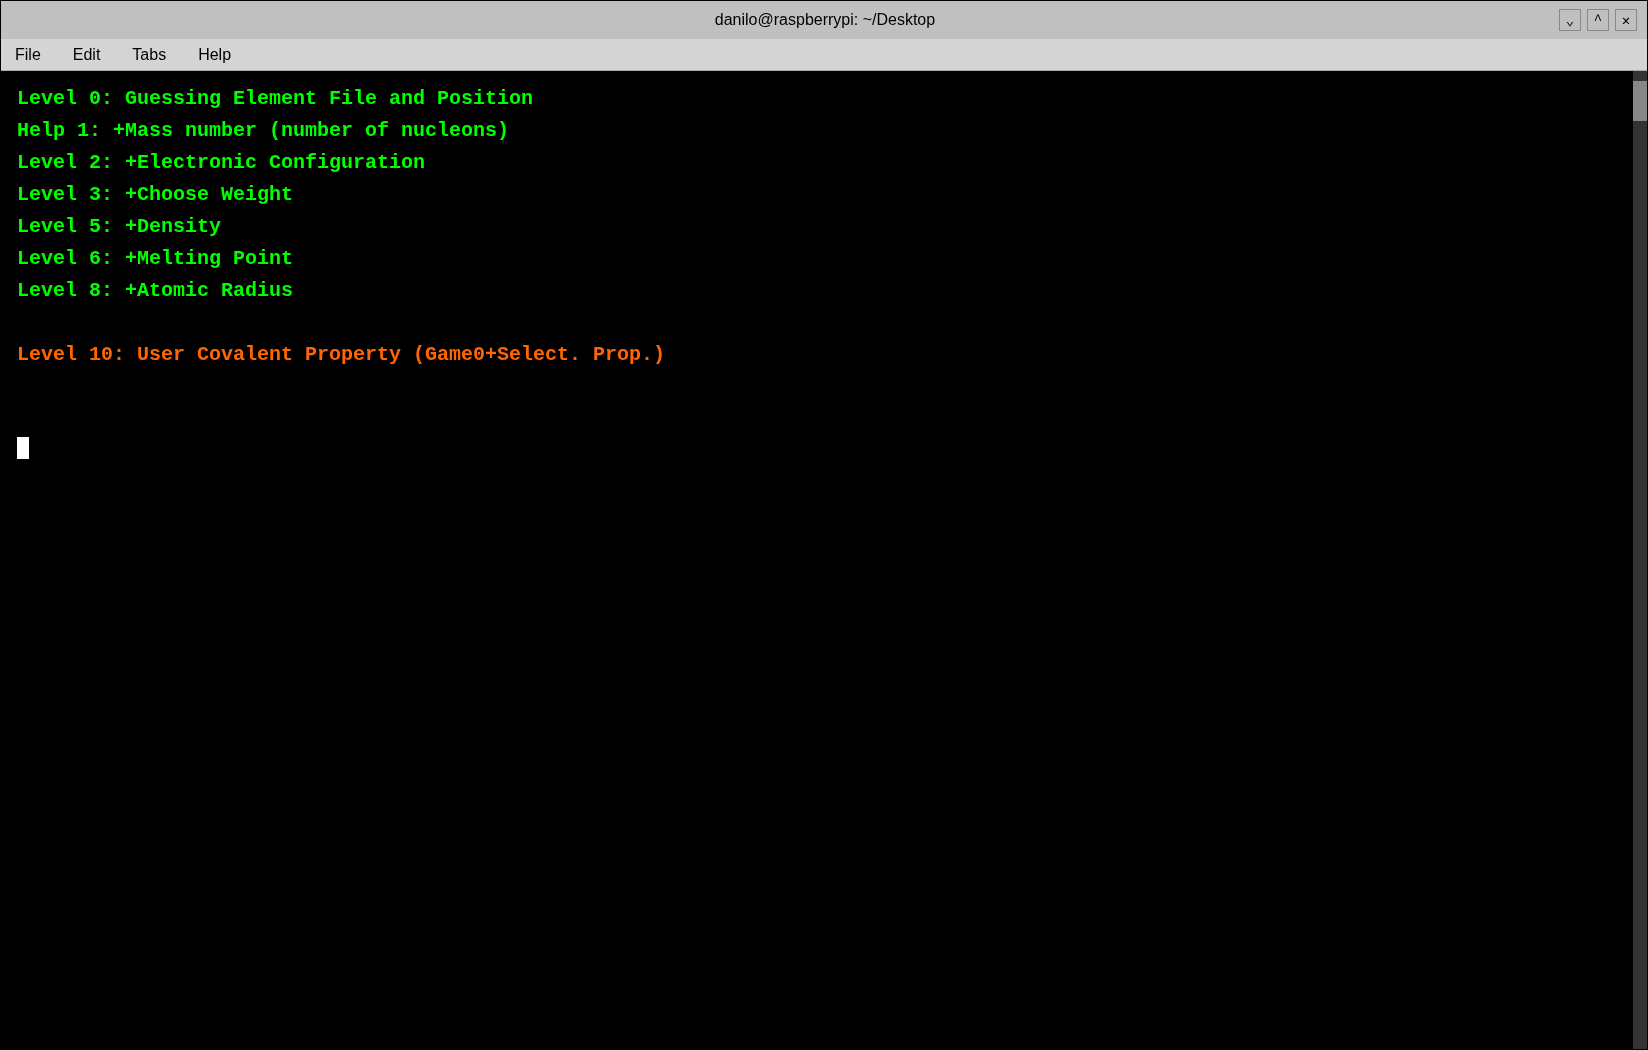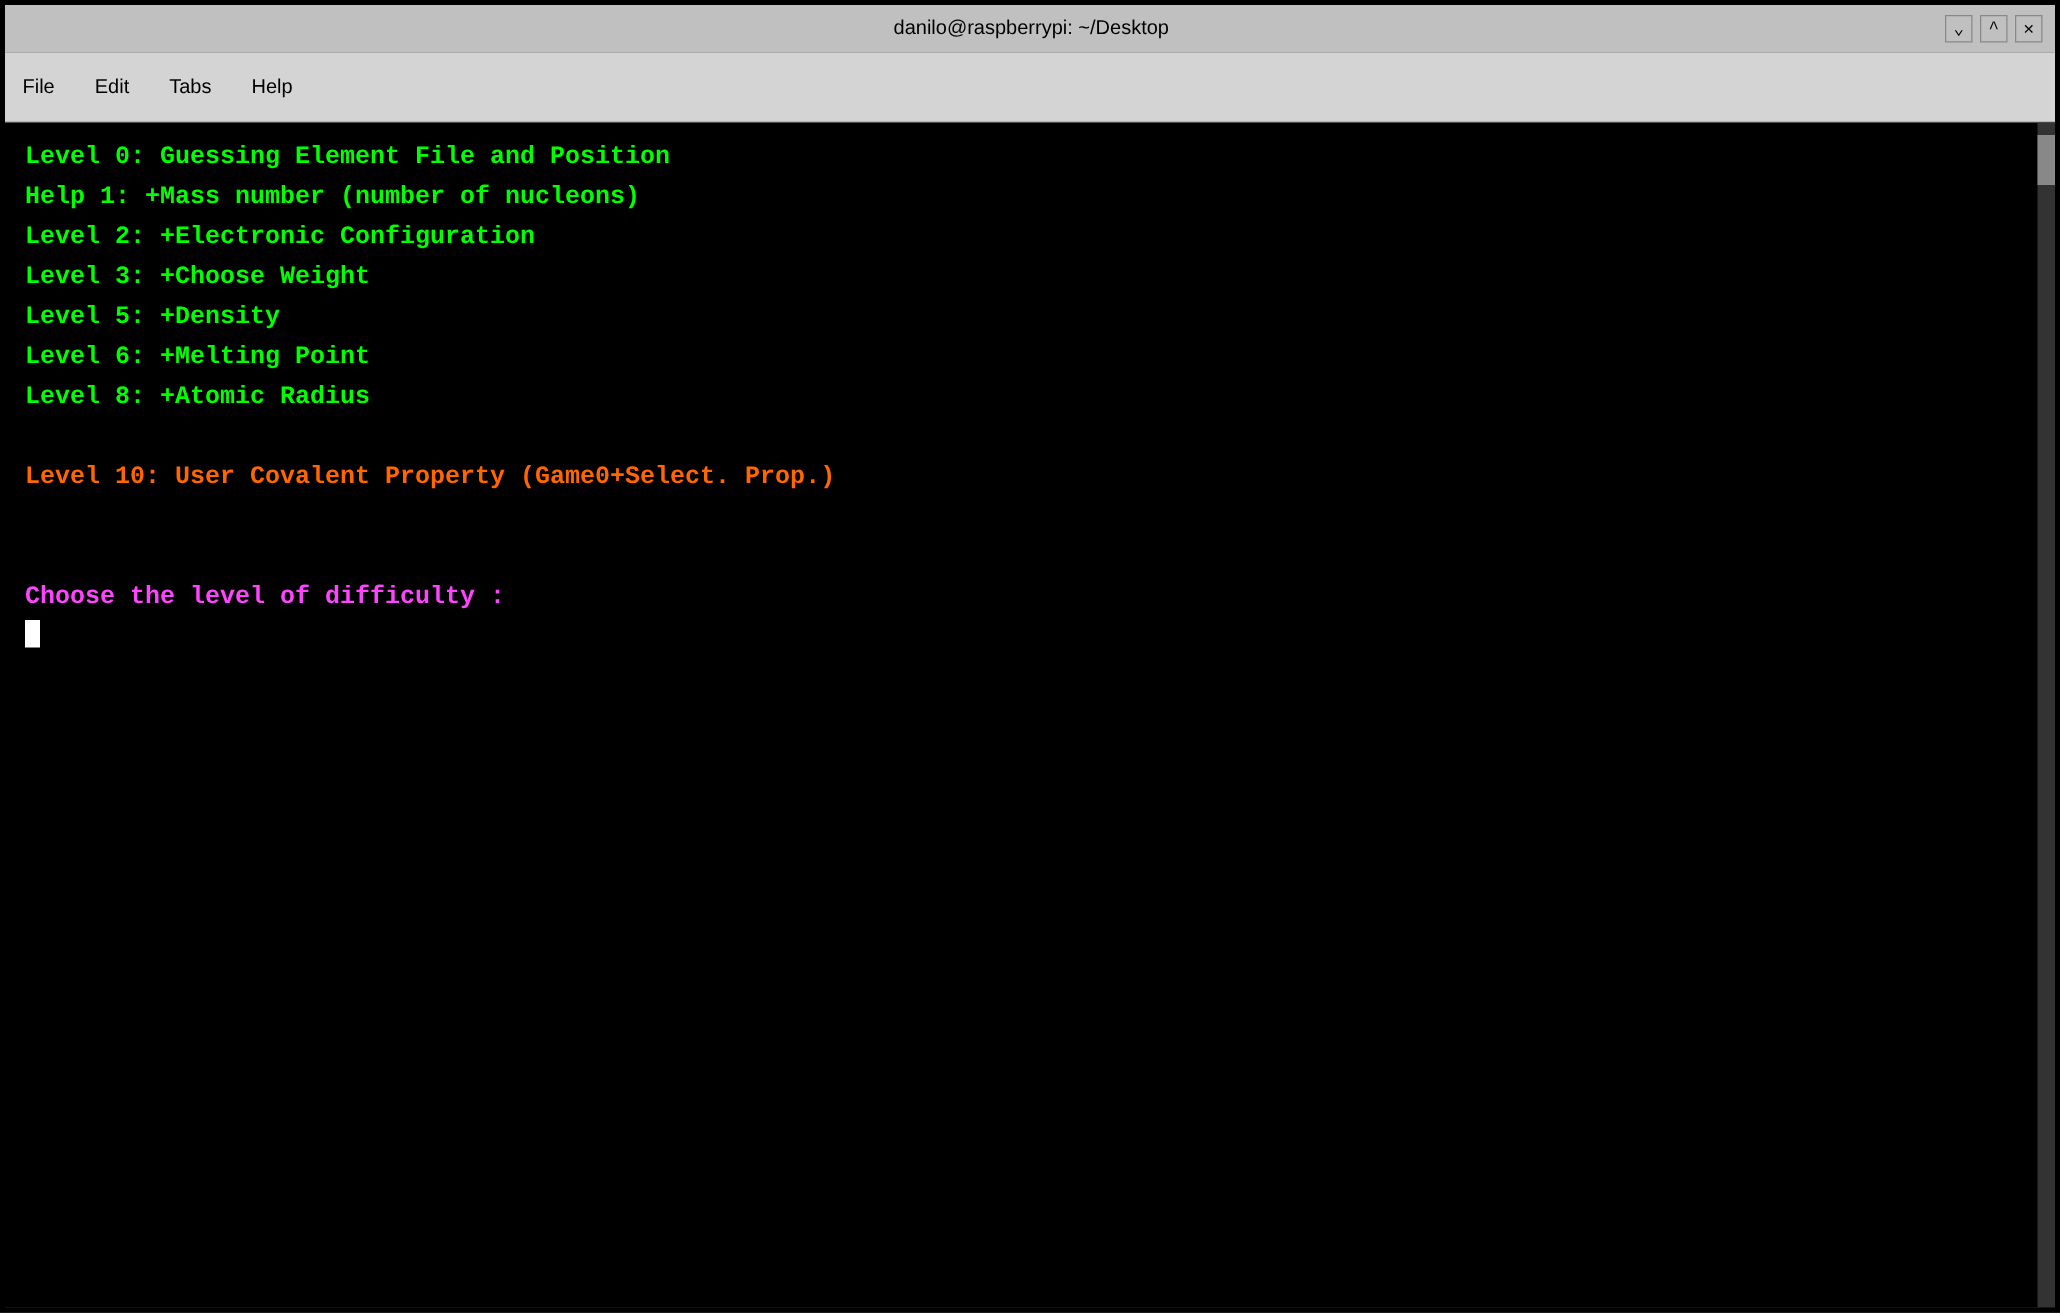"danilo@raspberrypi: ~/Desktop" .window { border: 4px solid #000000 -> 1px solid #000000 }
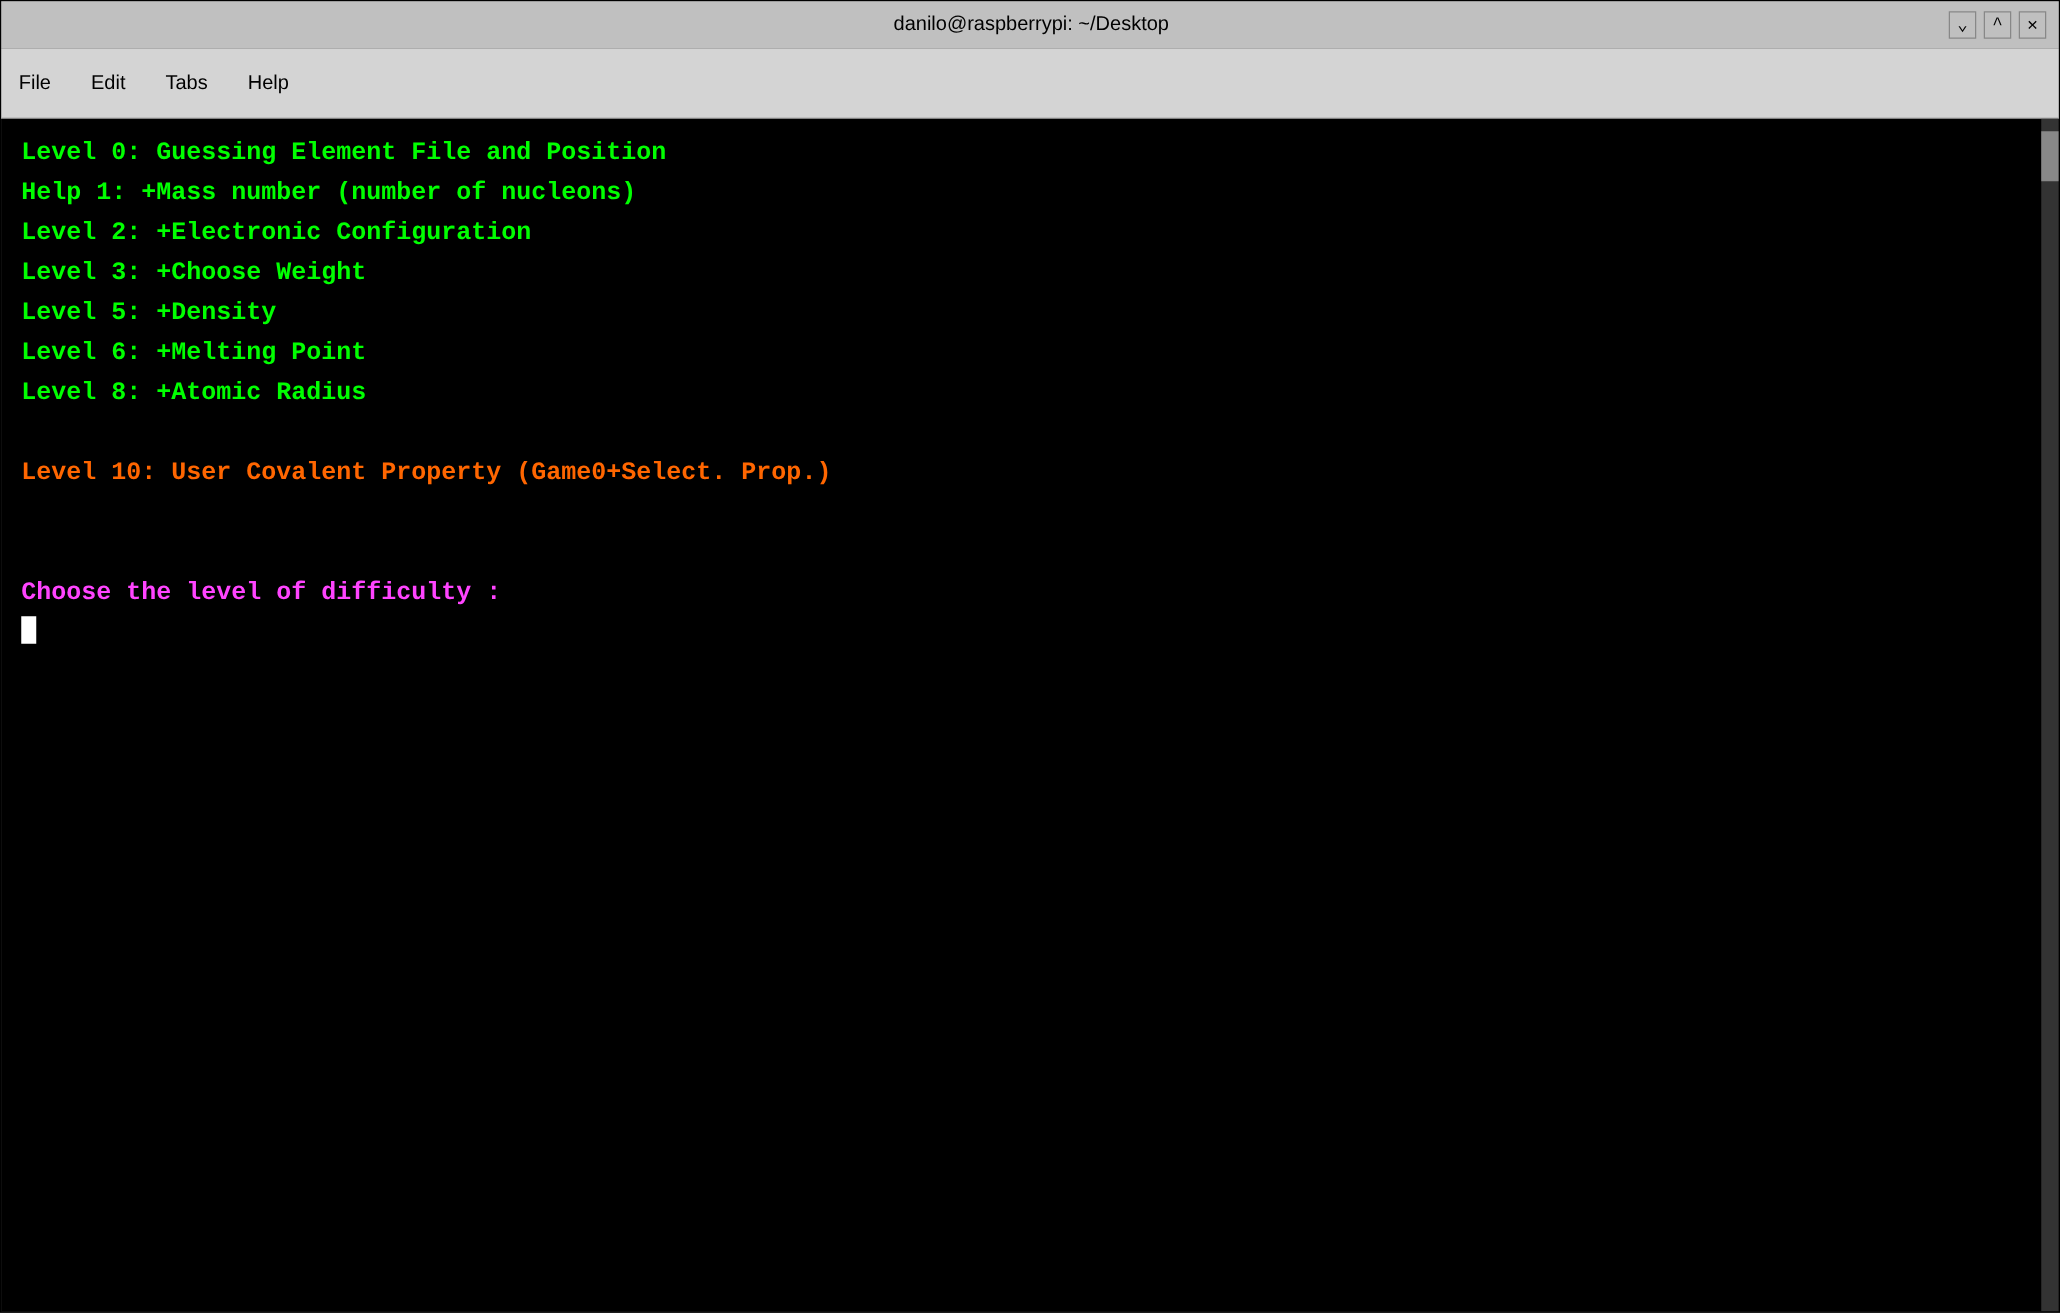"File" .menu-bar { height: 56px -> 32px }
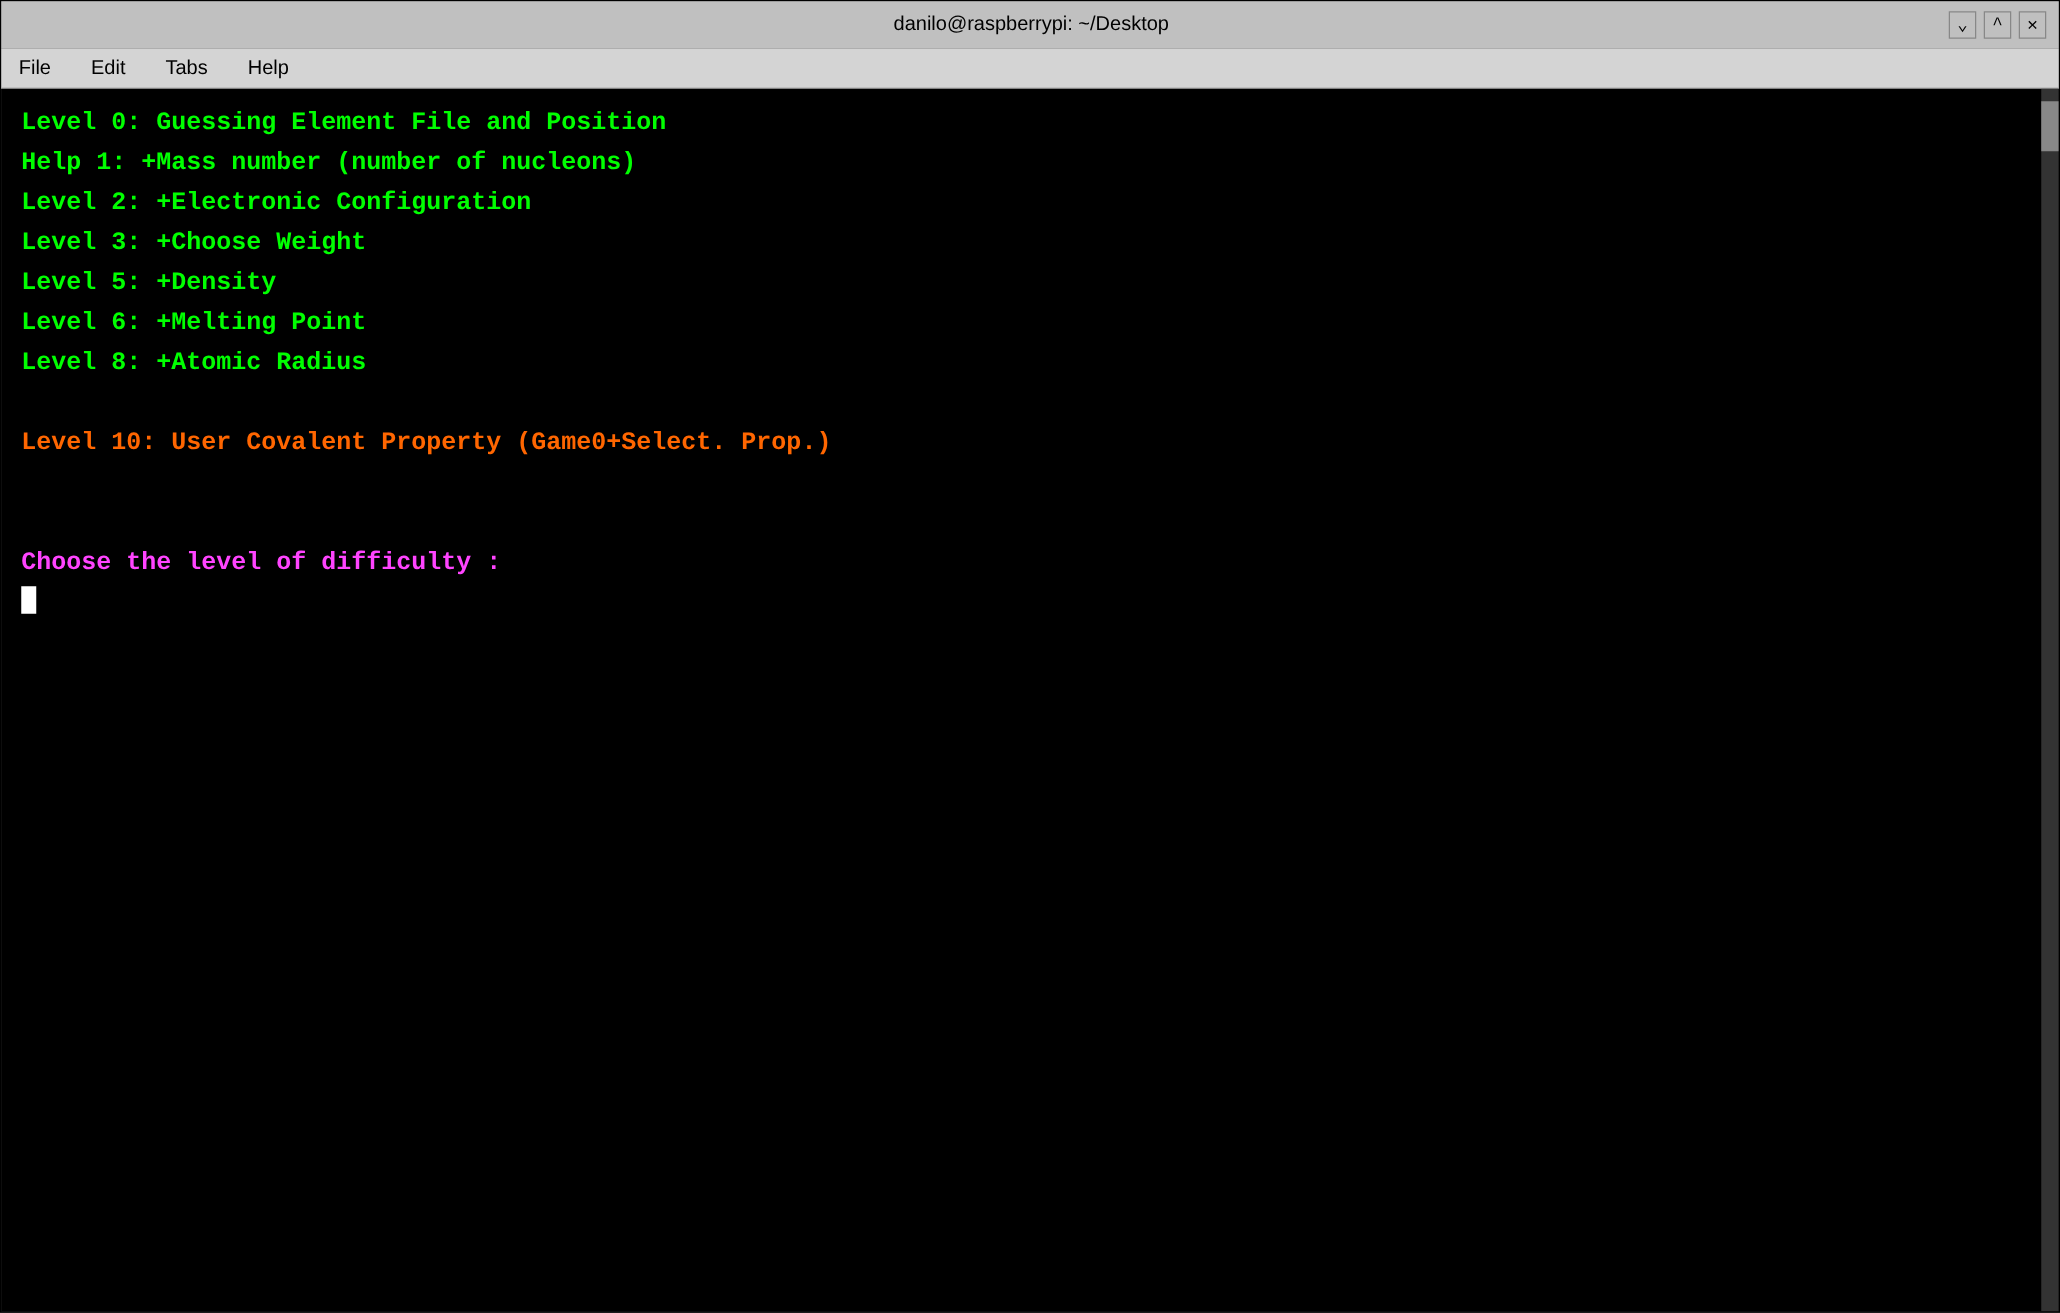"Choose the level of difficulty" div.magenta { html: <div>Choose the level of difficulty :</div> -> none }
